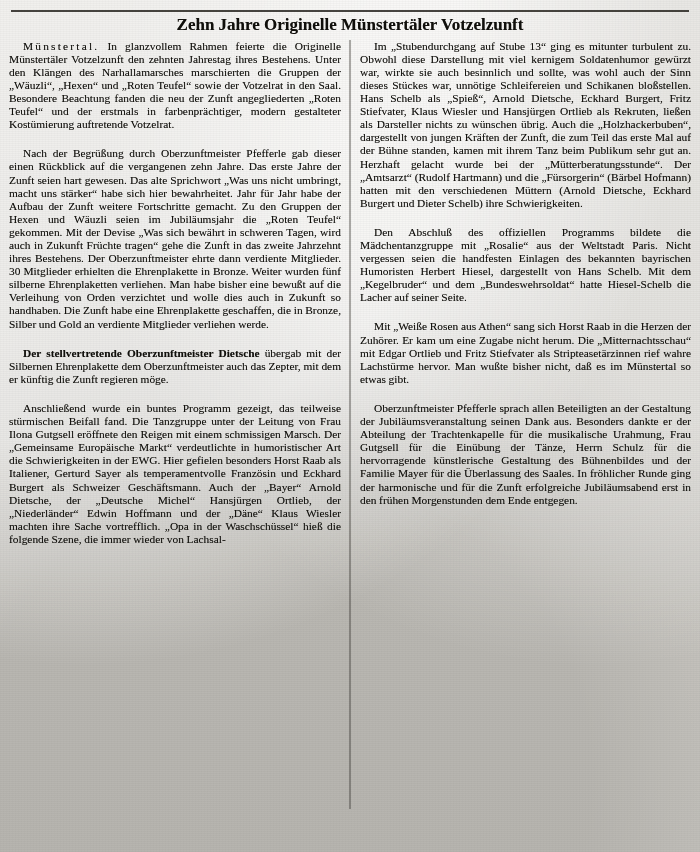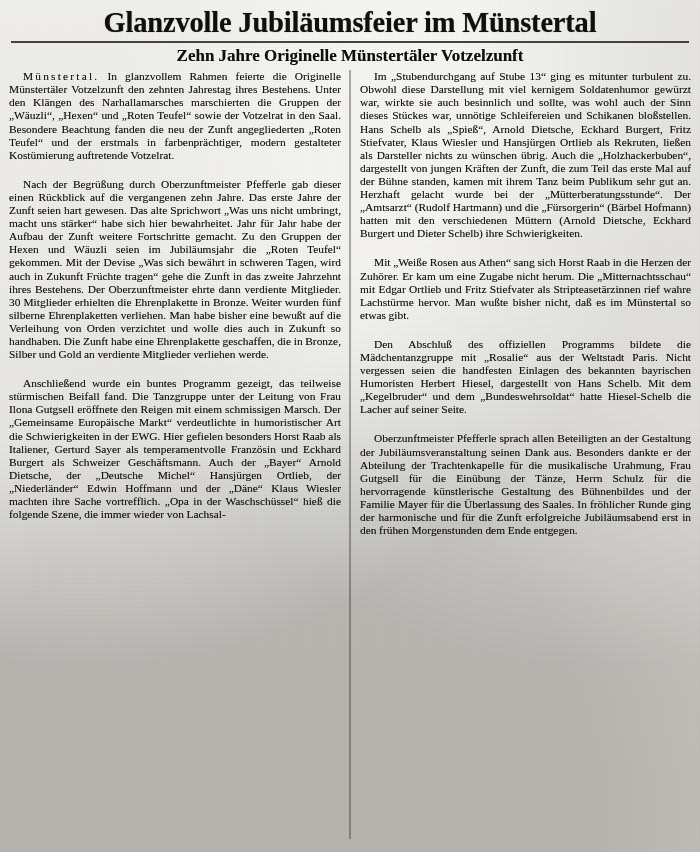"Glanzvolle Jubiläumsfeier im Münstertal" h1.headline { html: <h1>Glanzvolle Jubiläumsfeier im Münstertal</h1> -> none }
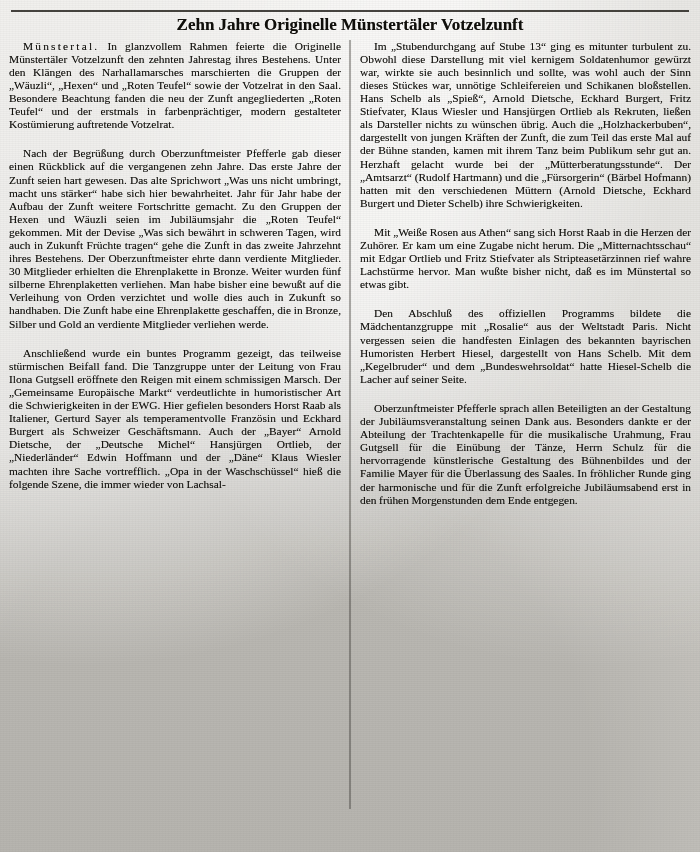"Mit „Weiße Rosen aus Athen“" p { order: before "Den Abschluß des offiziellen Programms" -> after "Den Abschluß des offiziellen Programms" }
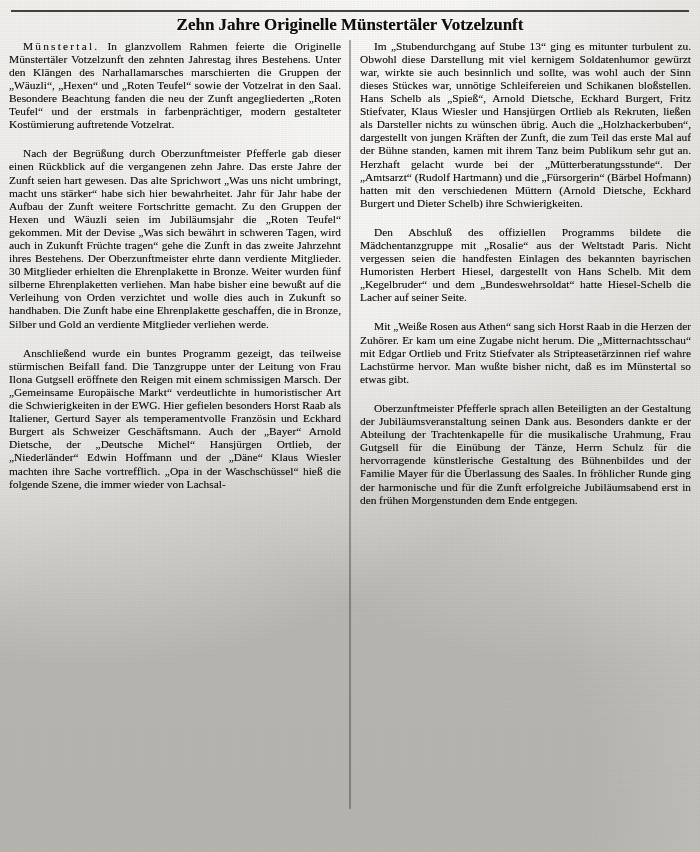"Der stellvertretende Oberzunftmeister" p { html: none -> <p><span>Der stellvertretende Oberzunftmeister Dietsche</span><span> übergab mit der Silbernen Ehrenplakette dem Oberzunftmeister auch das Zepter, mit dem er künftig die Zunft regieren möge.</span></p> }
